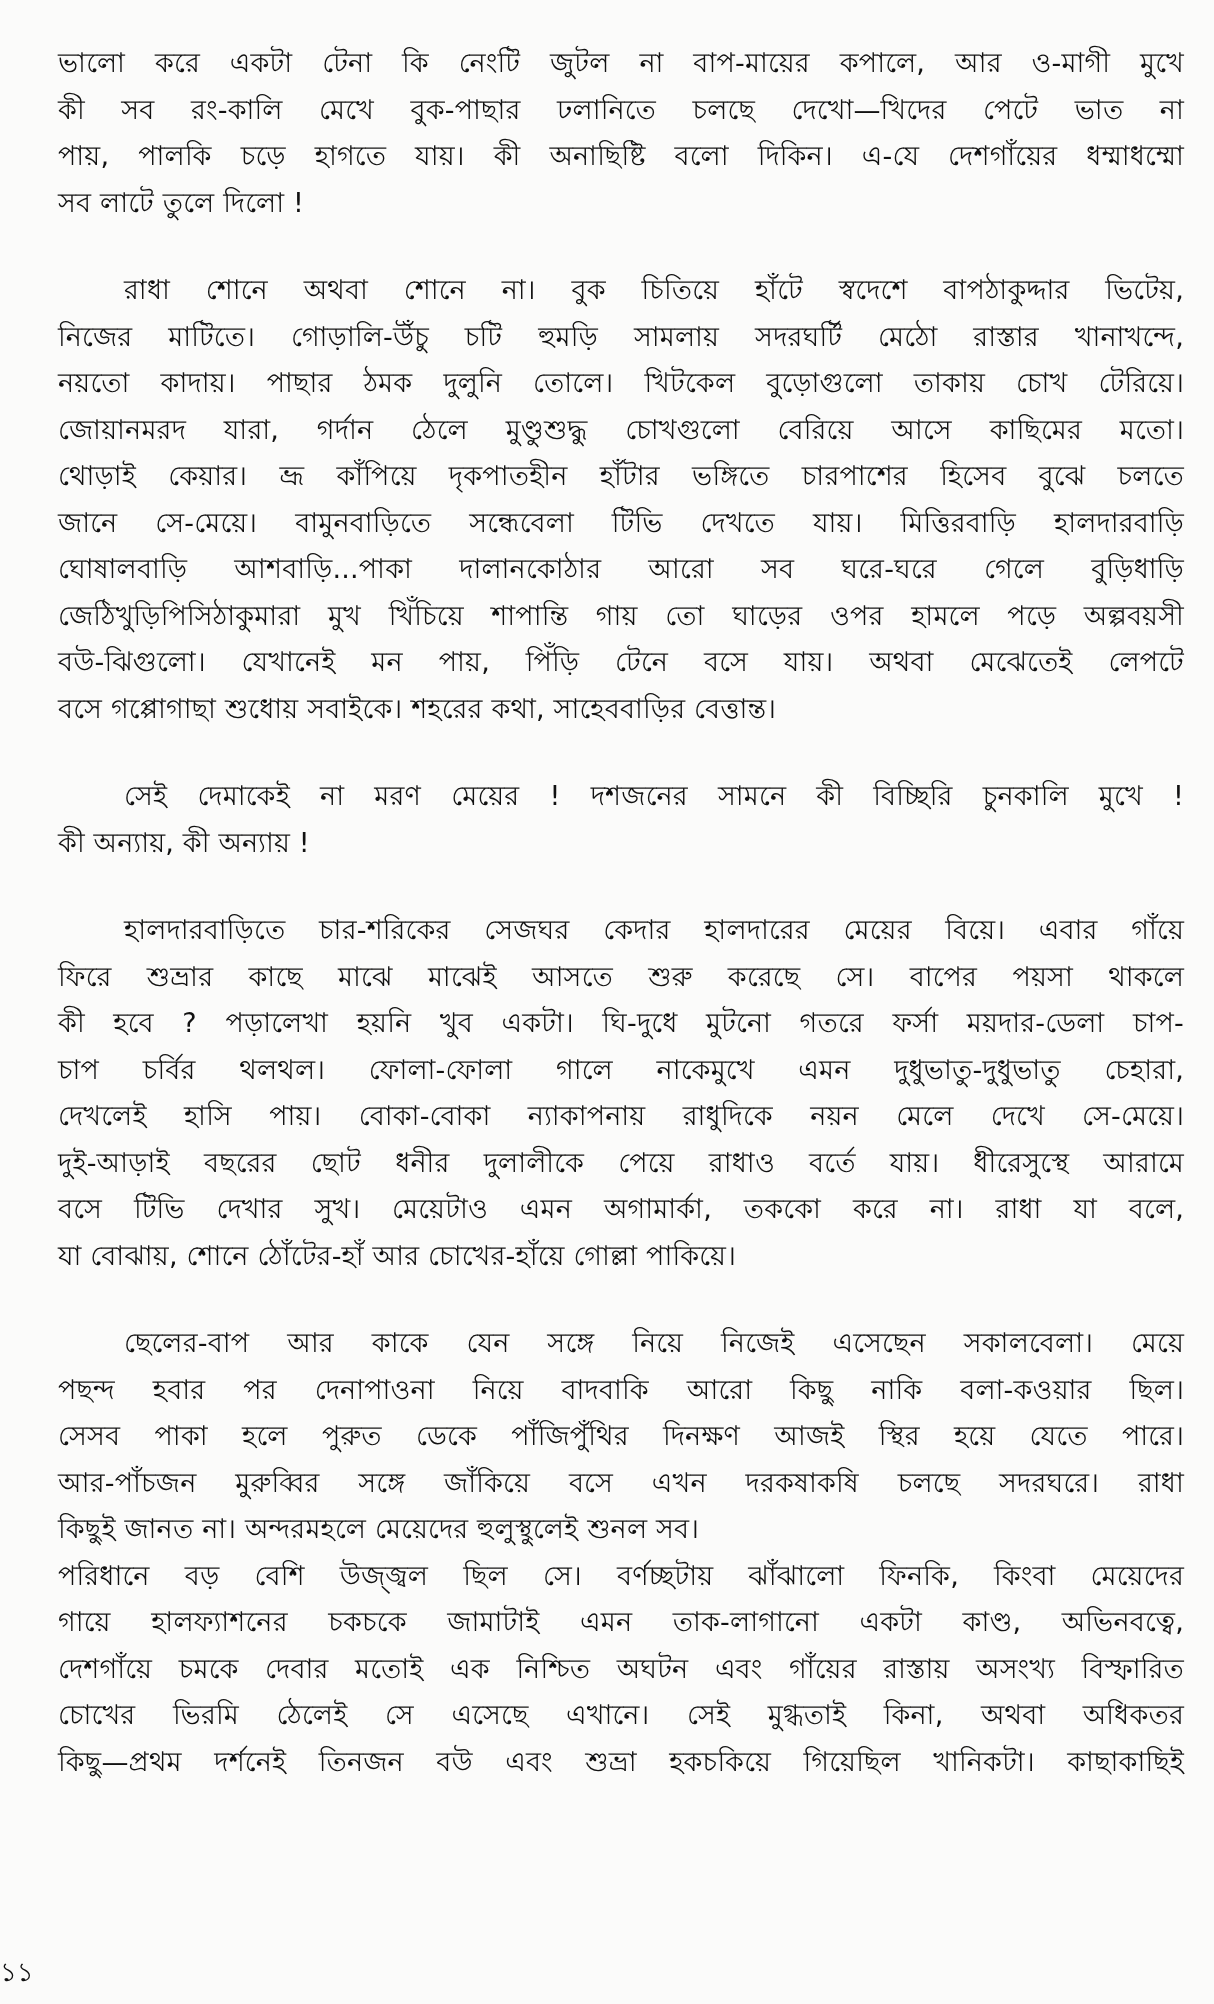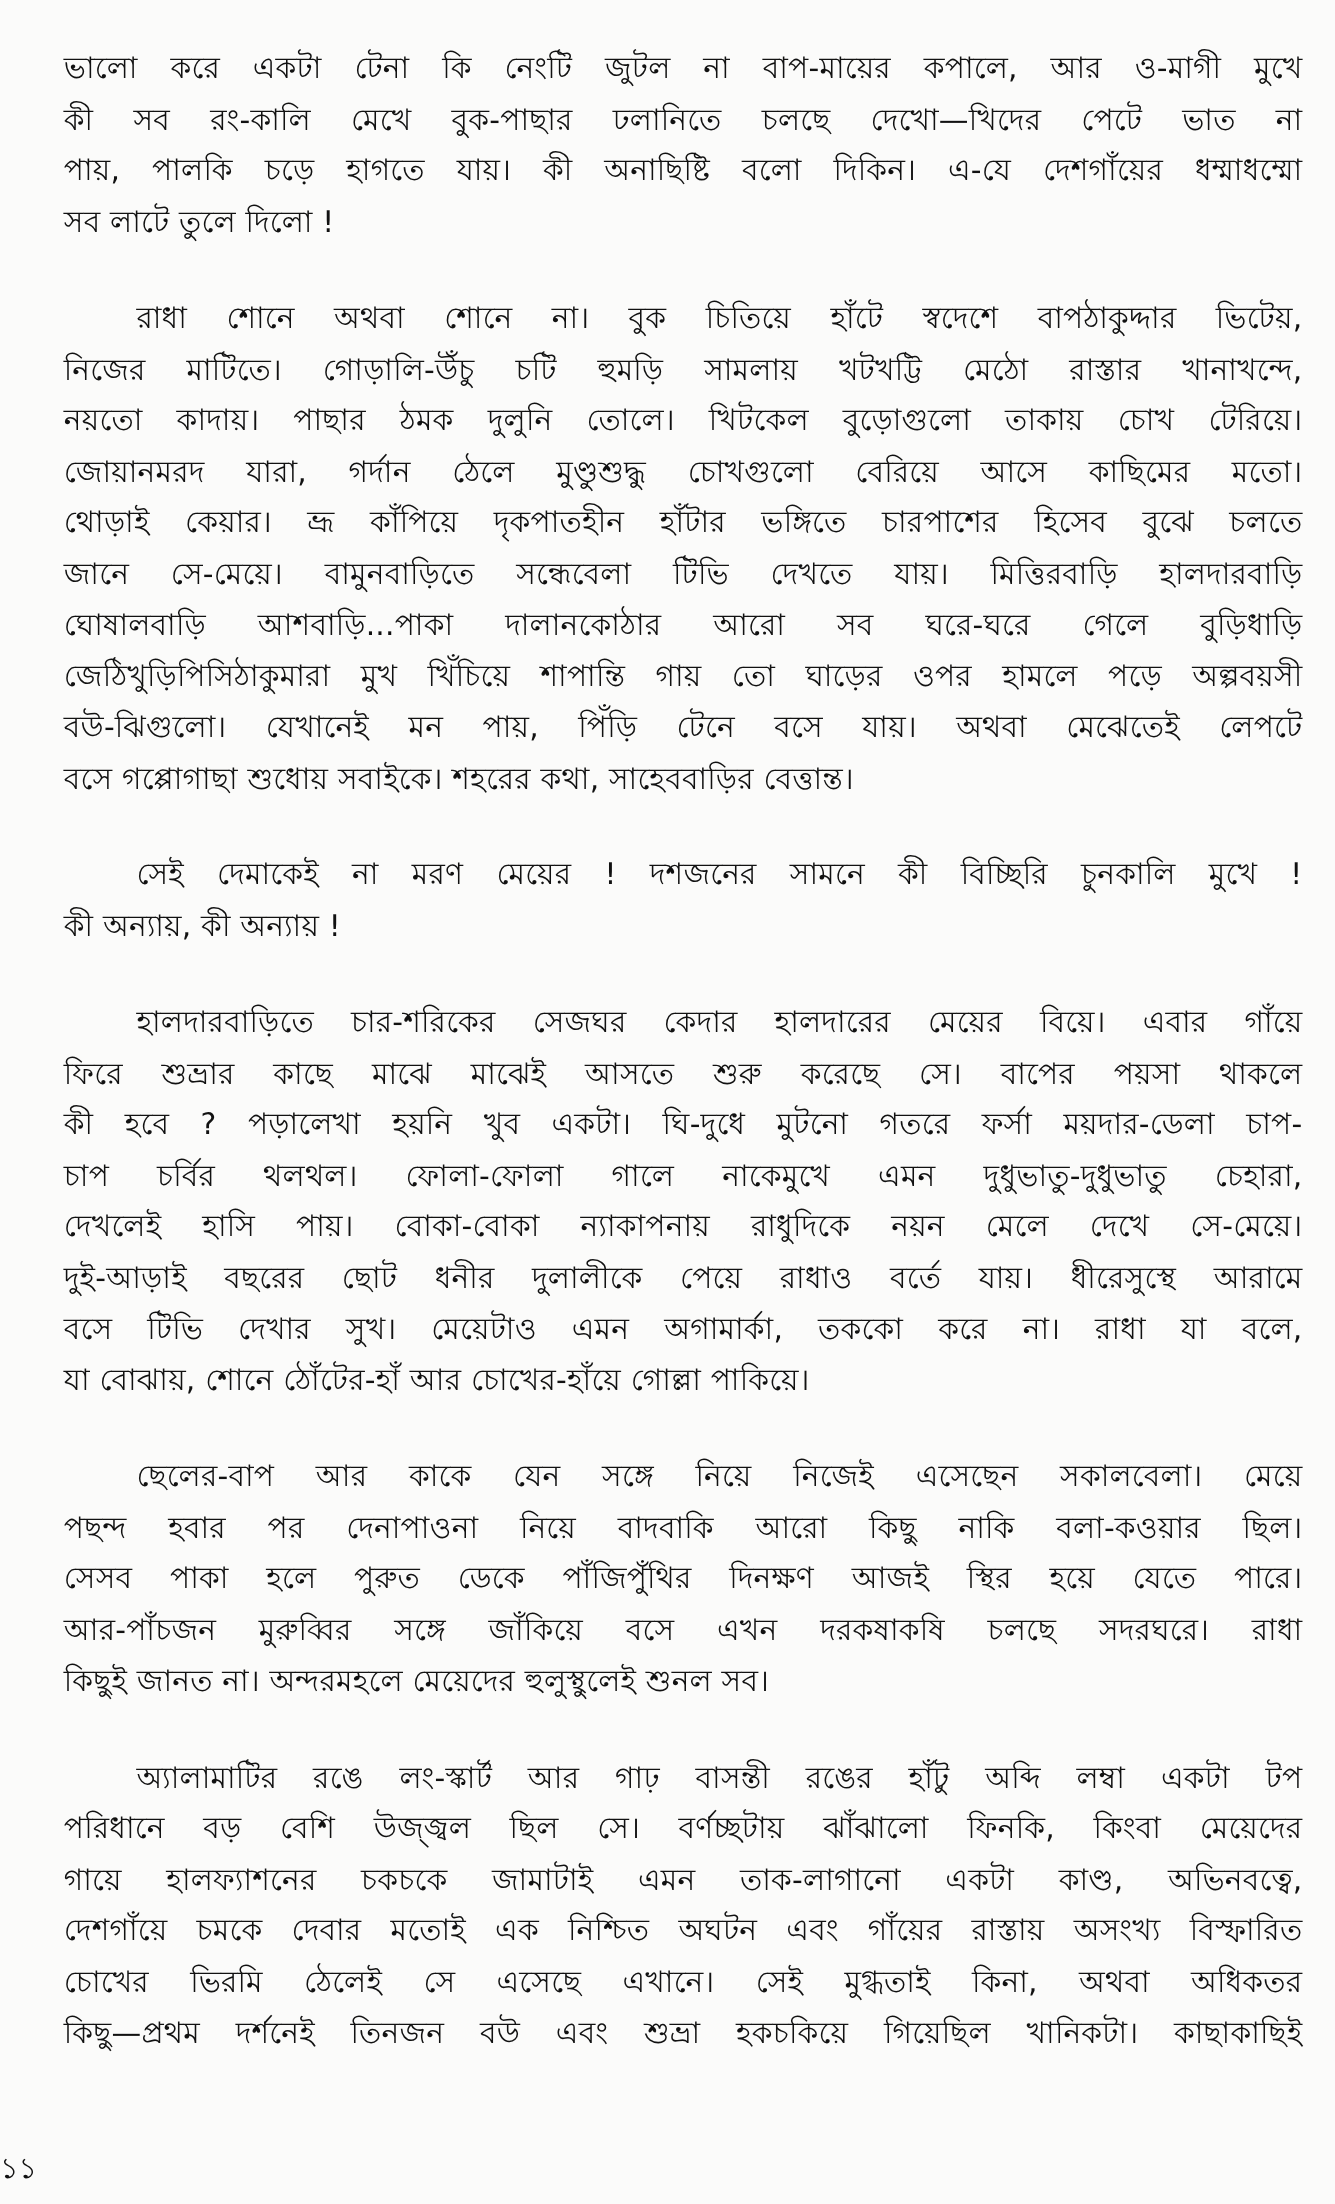"নিজের মাটিতে। গোড়ালি-উঁচু চটি হুমড়ি" span.line { text: খটখট্টি -> সদরঘর্টি }
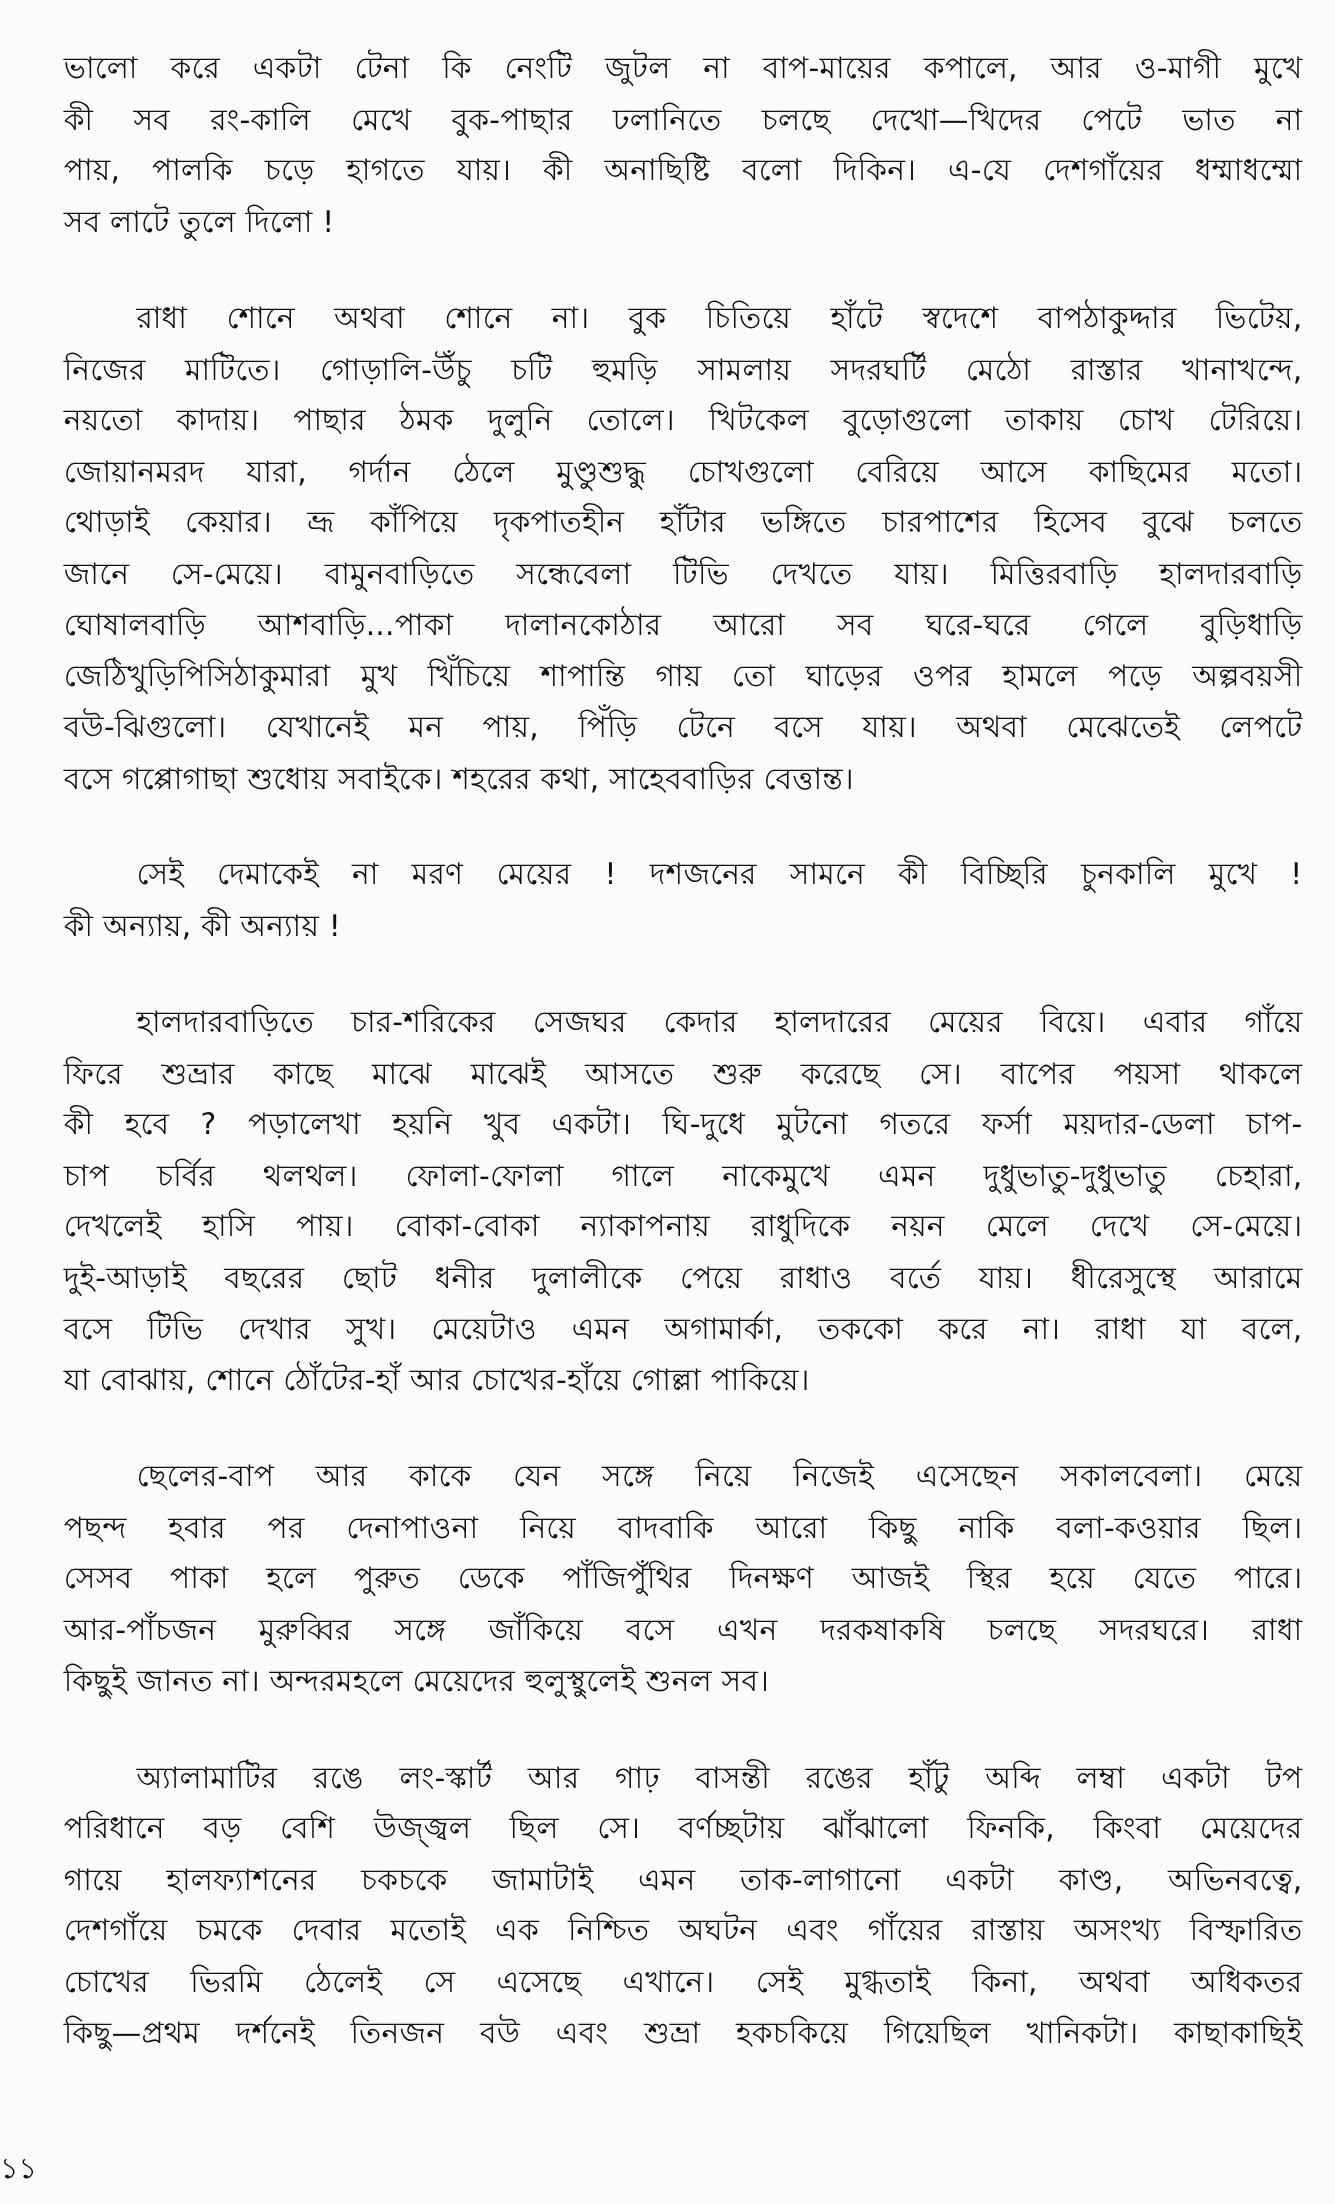"অ্যালামাটির রঙে লং-স্কার্ট আর গাঢ়" span.line { html: <span>অ্যালামাটির রঙে লং-স্কার্ট আর গাঢ় বাসন্তী রঙের হাঁটু অব্দি লম্বা একটা টপ</span> -> none }
